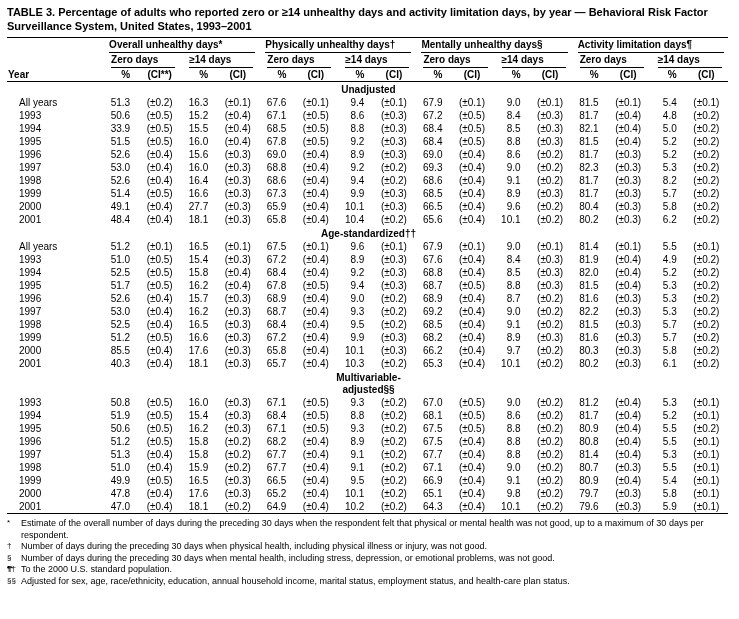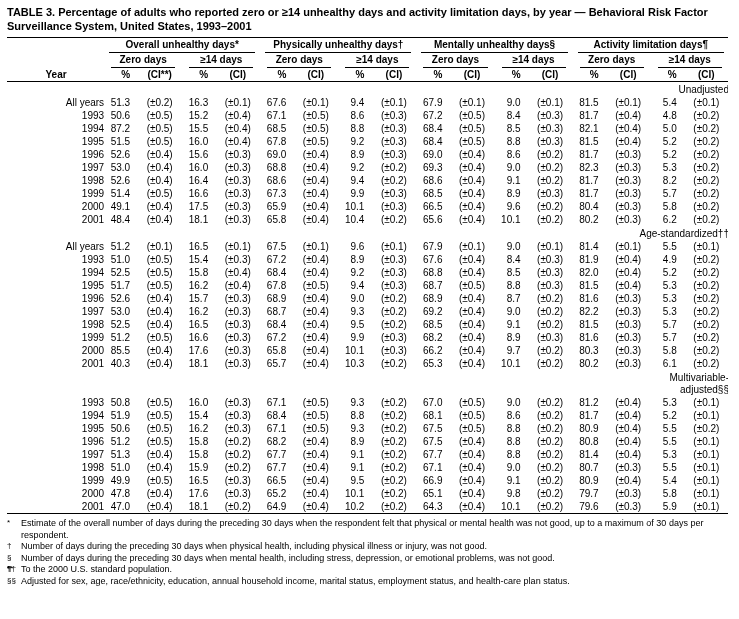"Overall unhealthy days*" th.group .rule, th.sub .rule { text-align: center -> left }
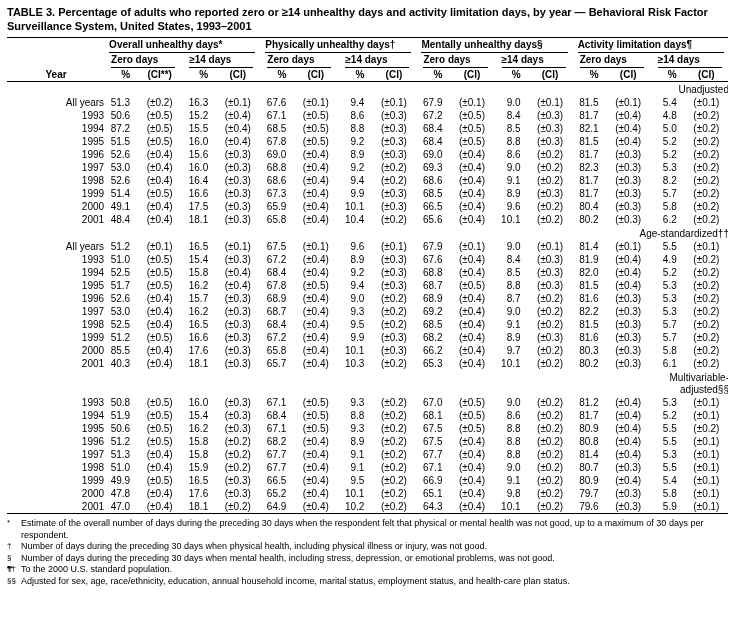"Year" .year-head { text-align: center -> left }
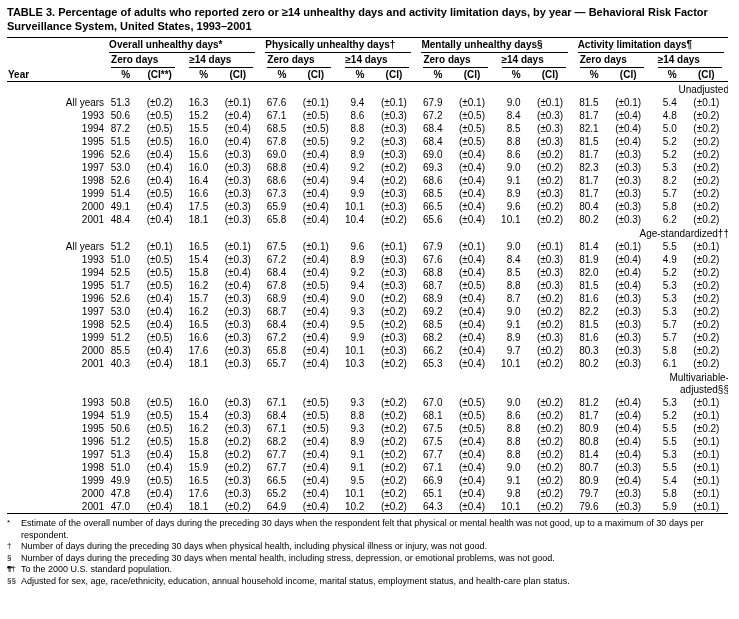"Unadjusted" td.section { font-weight: normal -> bold; text-align: right -> center }
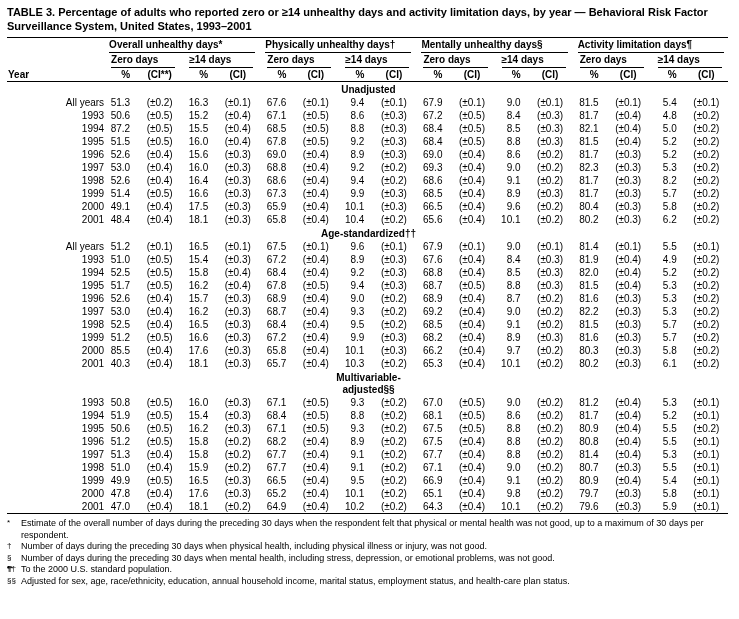"All years" td.year { text-align: right -> left }
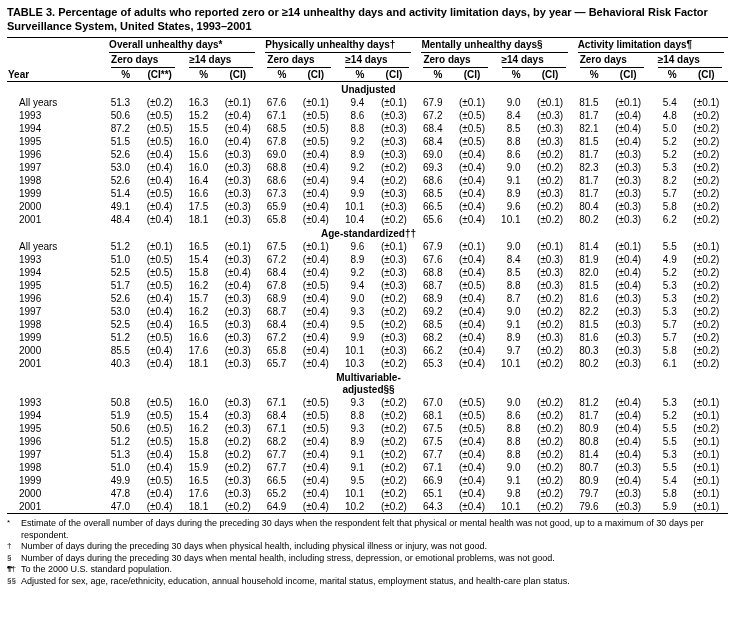"87.2" td.pct { text: 87.2 -> 33.9 }
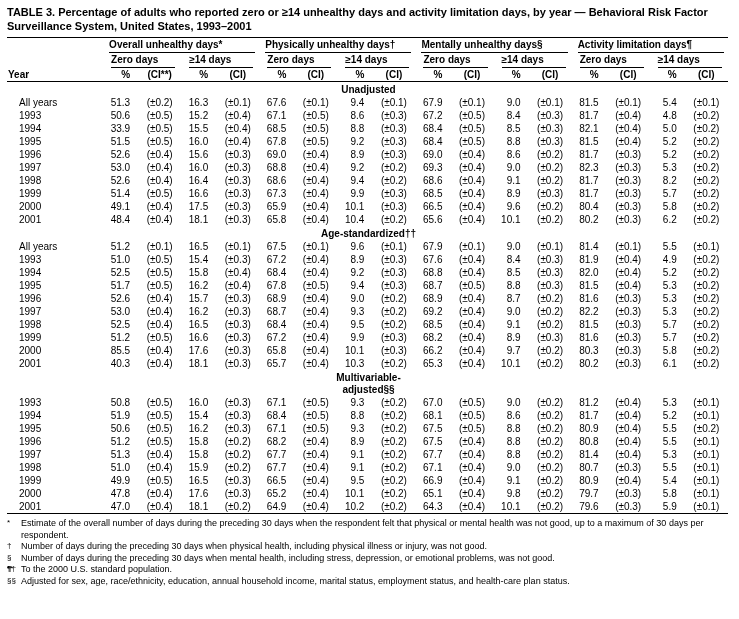"17.5" td.pct { text: 17.5 -> 27.7 }
